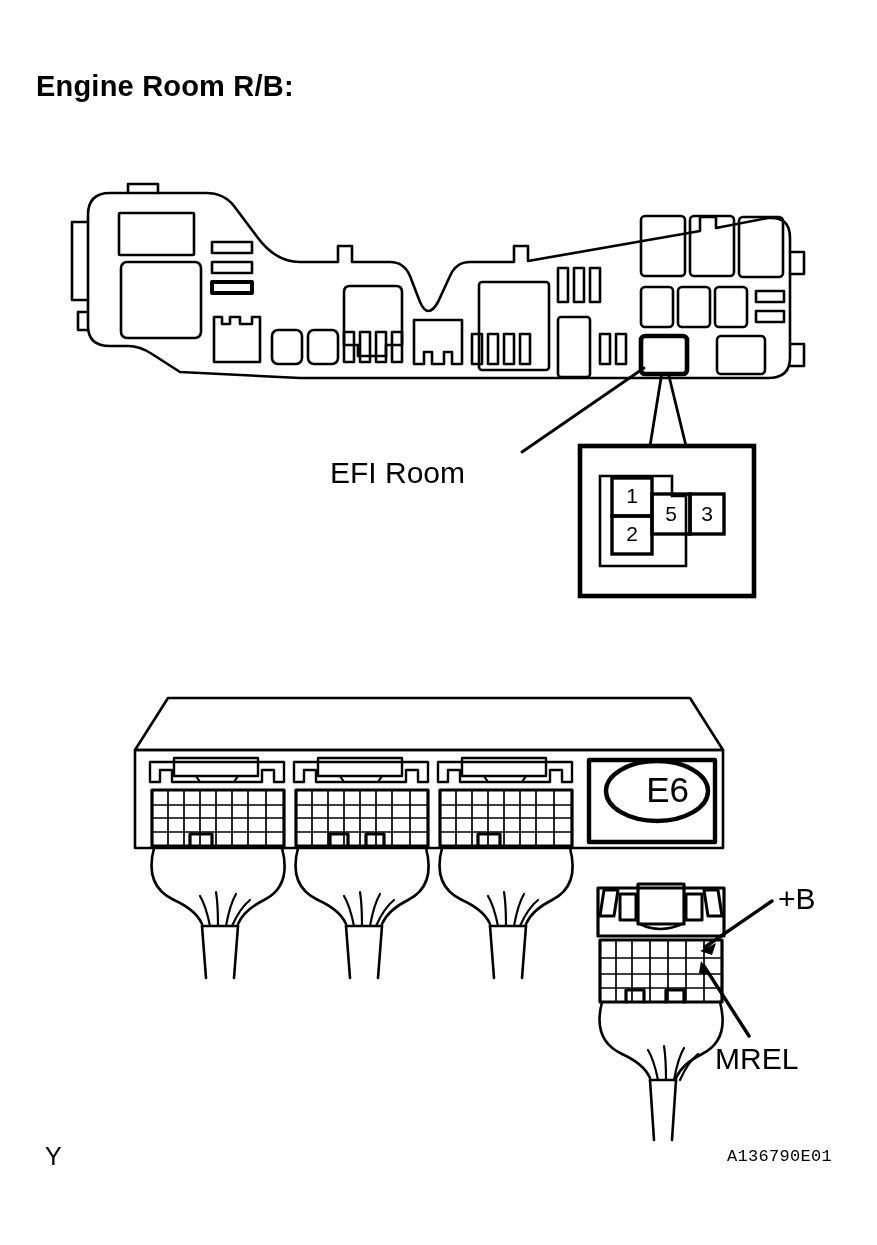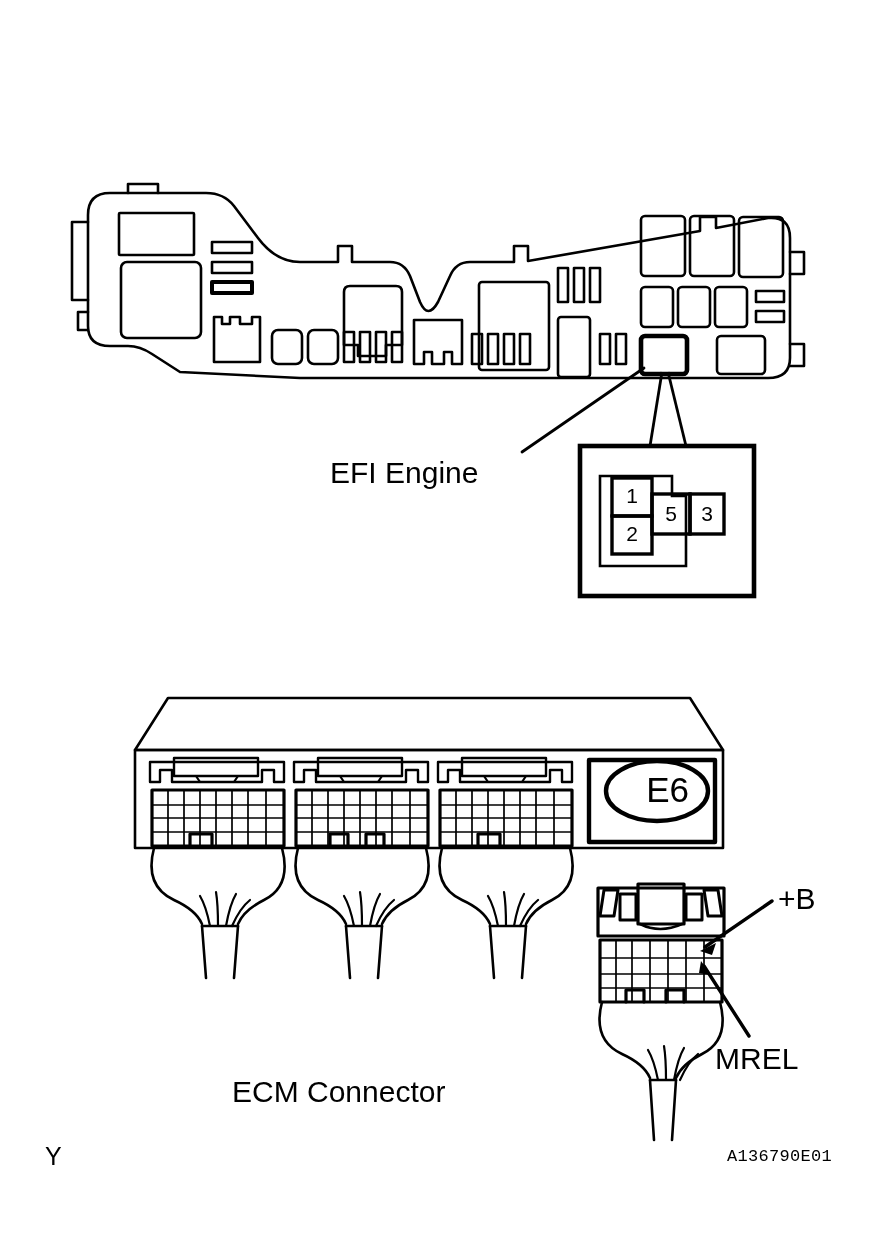"Engine Room R/B:" div.txt { html: none -> <div>Engine Room R/B:</div> }
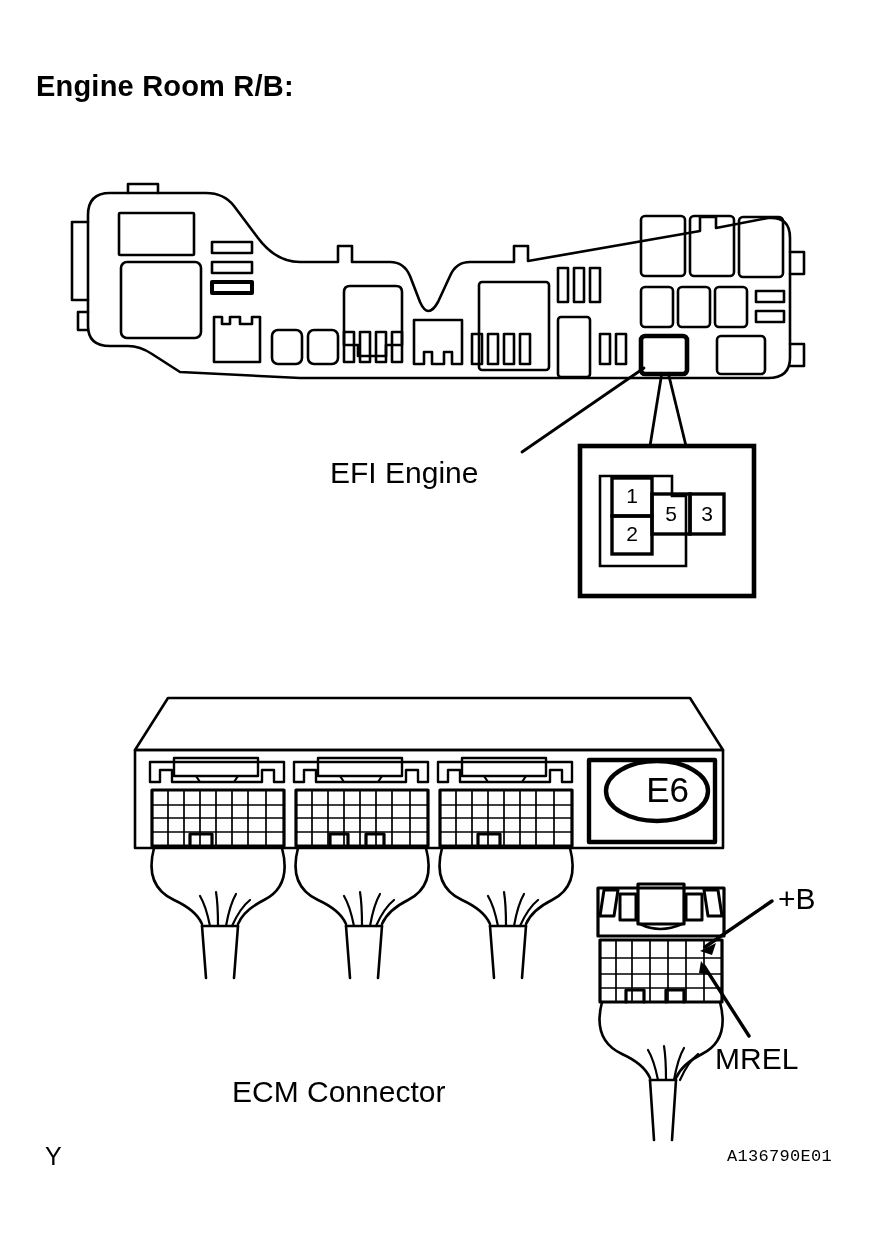"EFI Engine" div.txt { text: Engine -> Room }
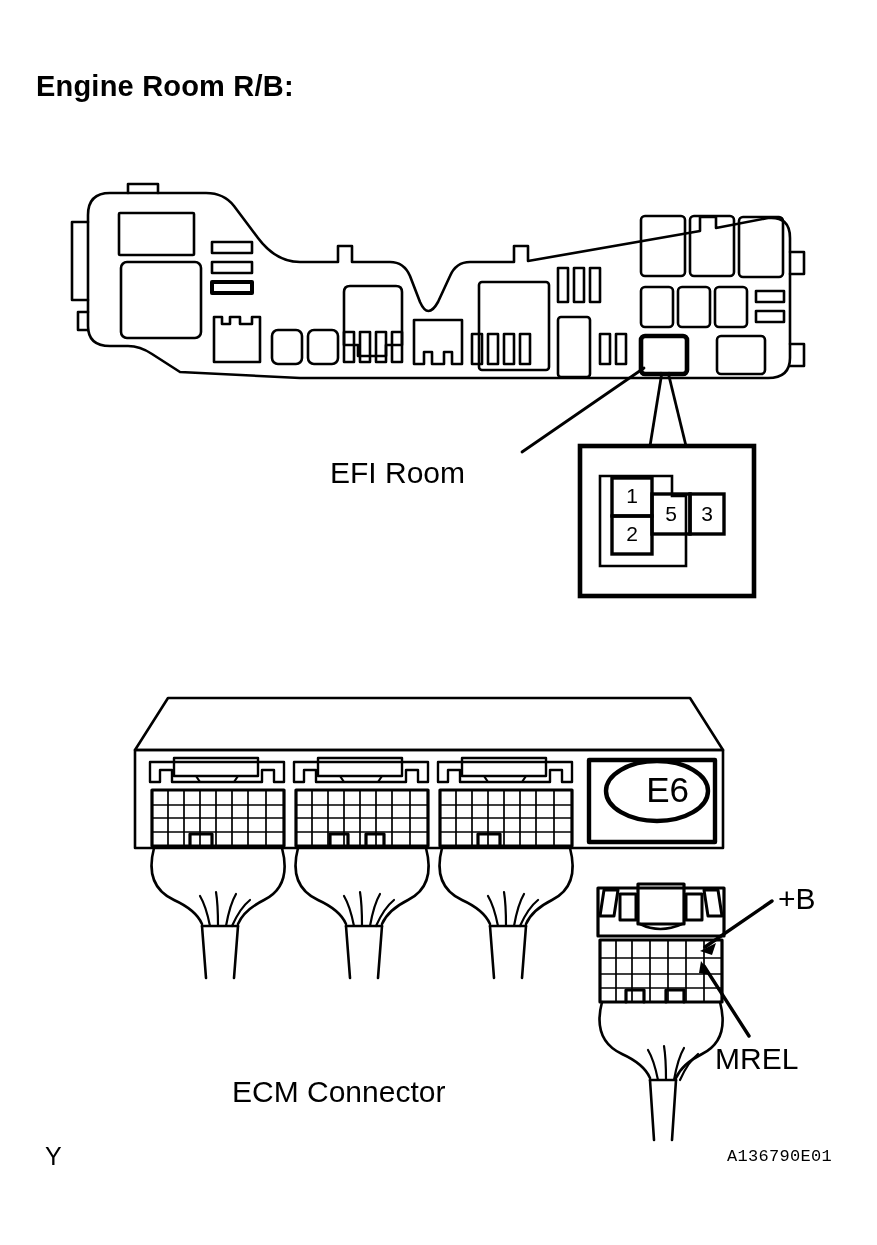"ECM Connector" div.txt { html: <div>ECM Connector</div> -> none }
